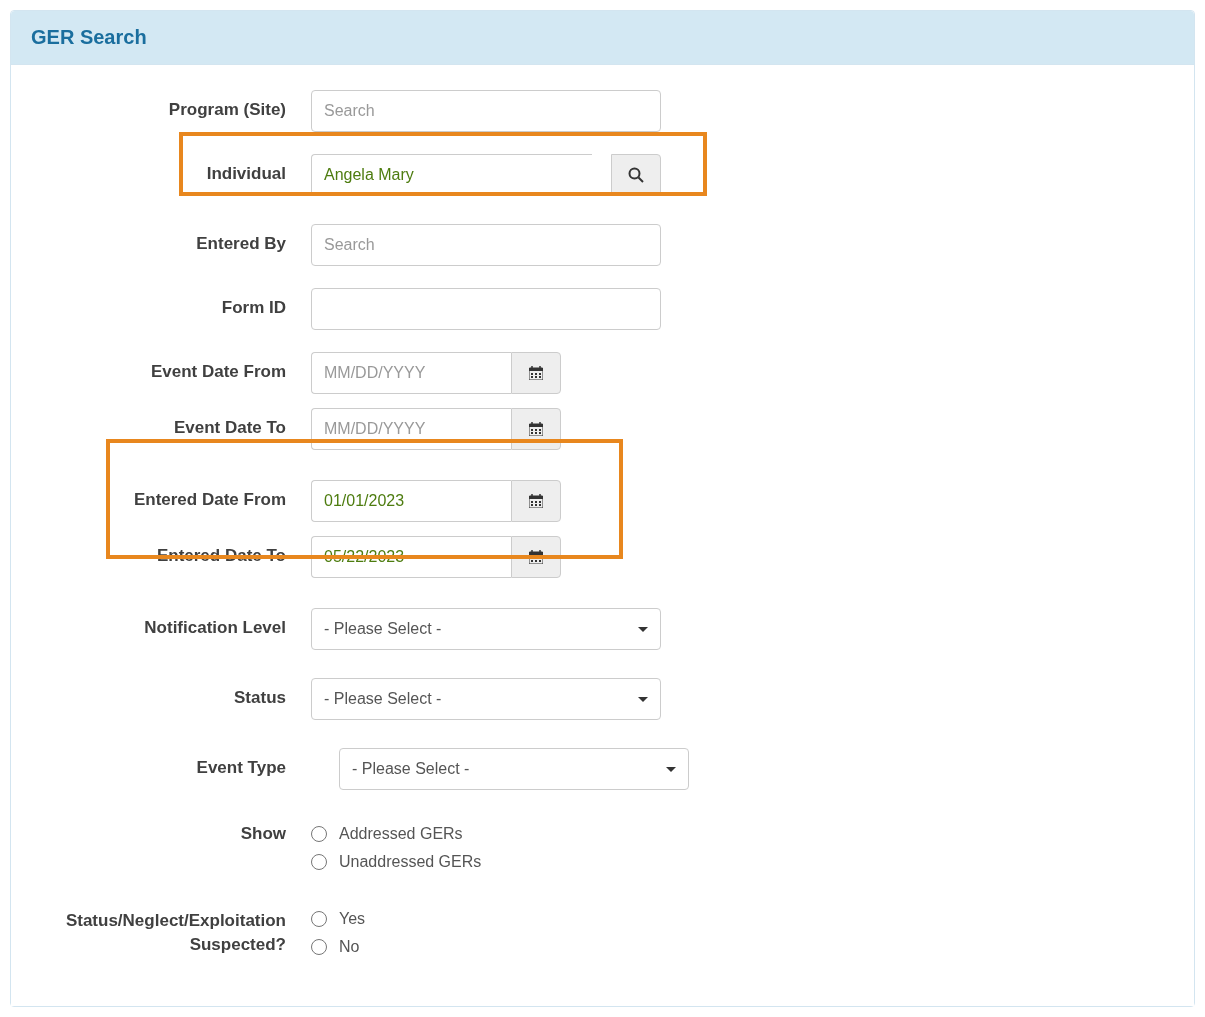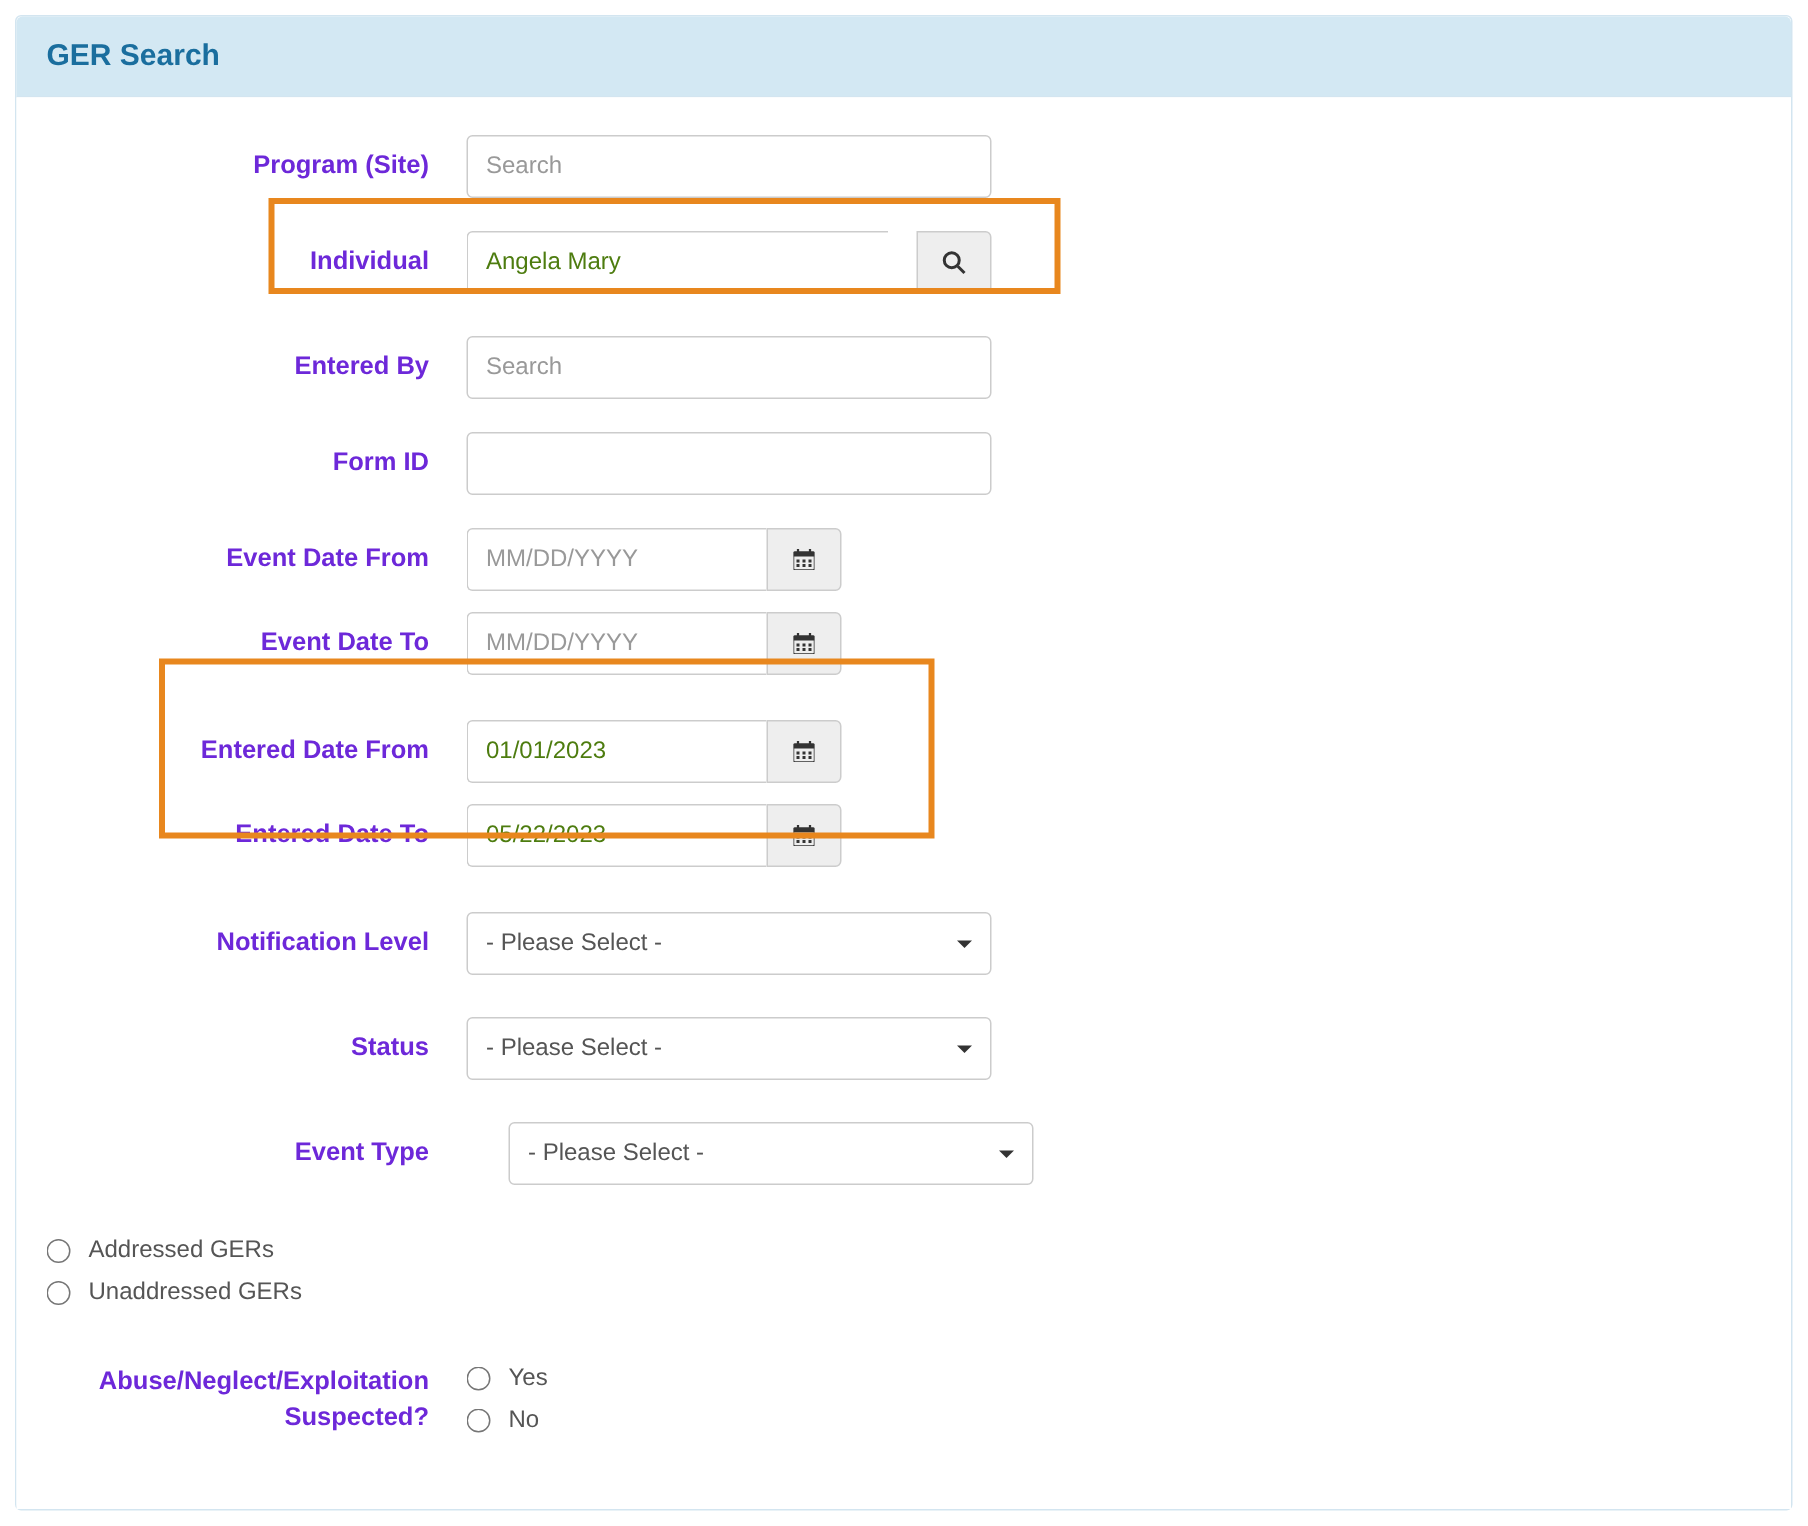"Program (Site)" .form-label { color: #6d28d9 -> #404040 }
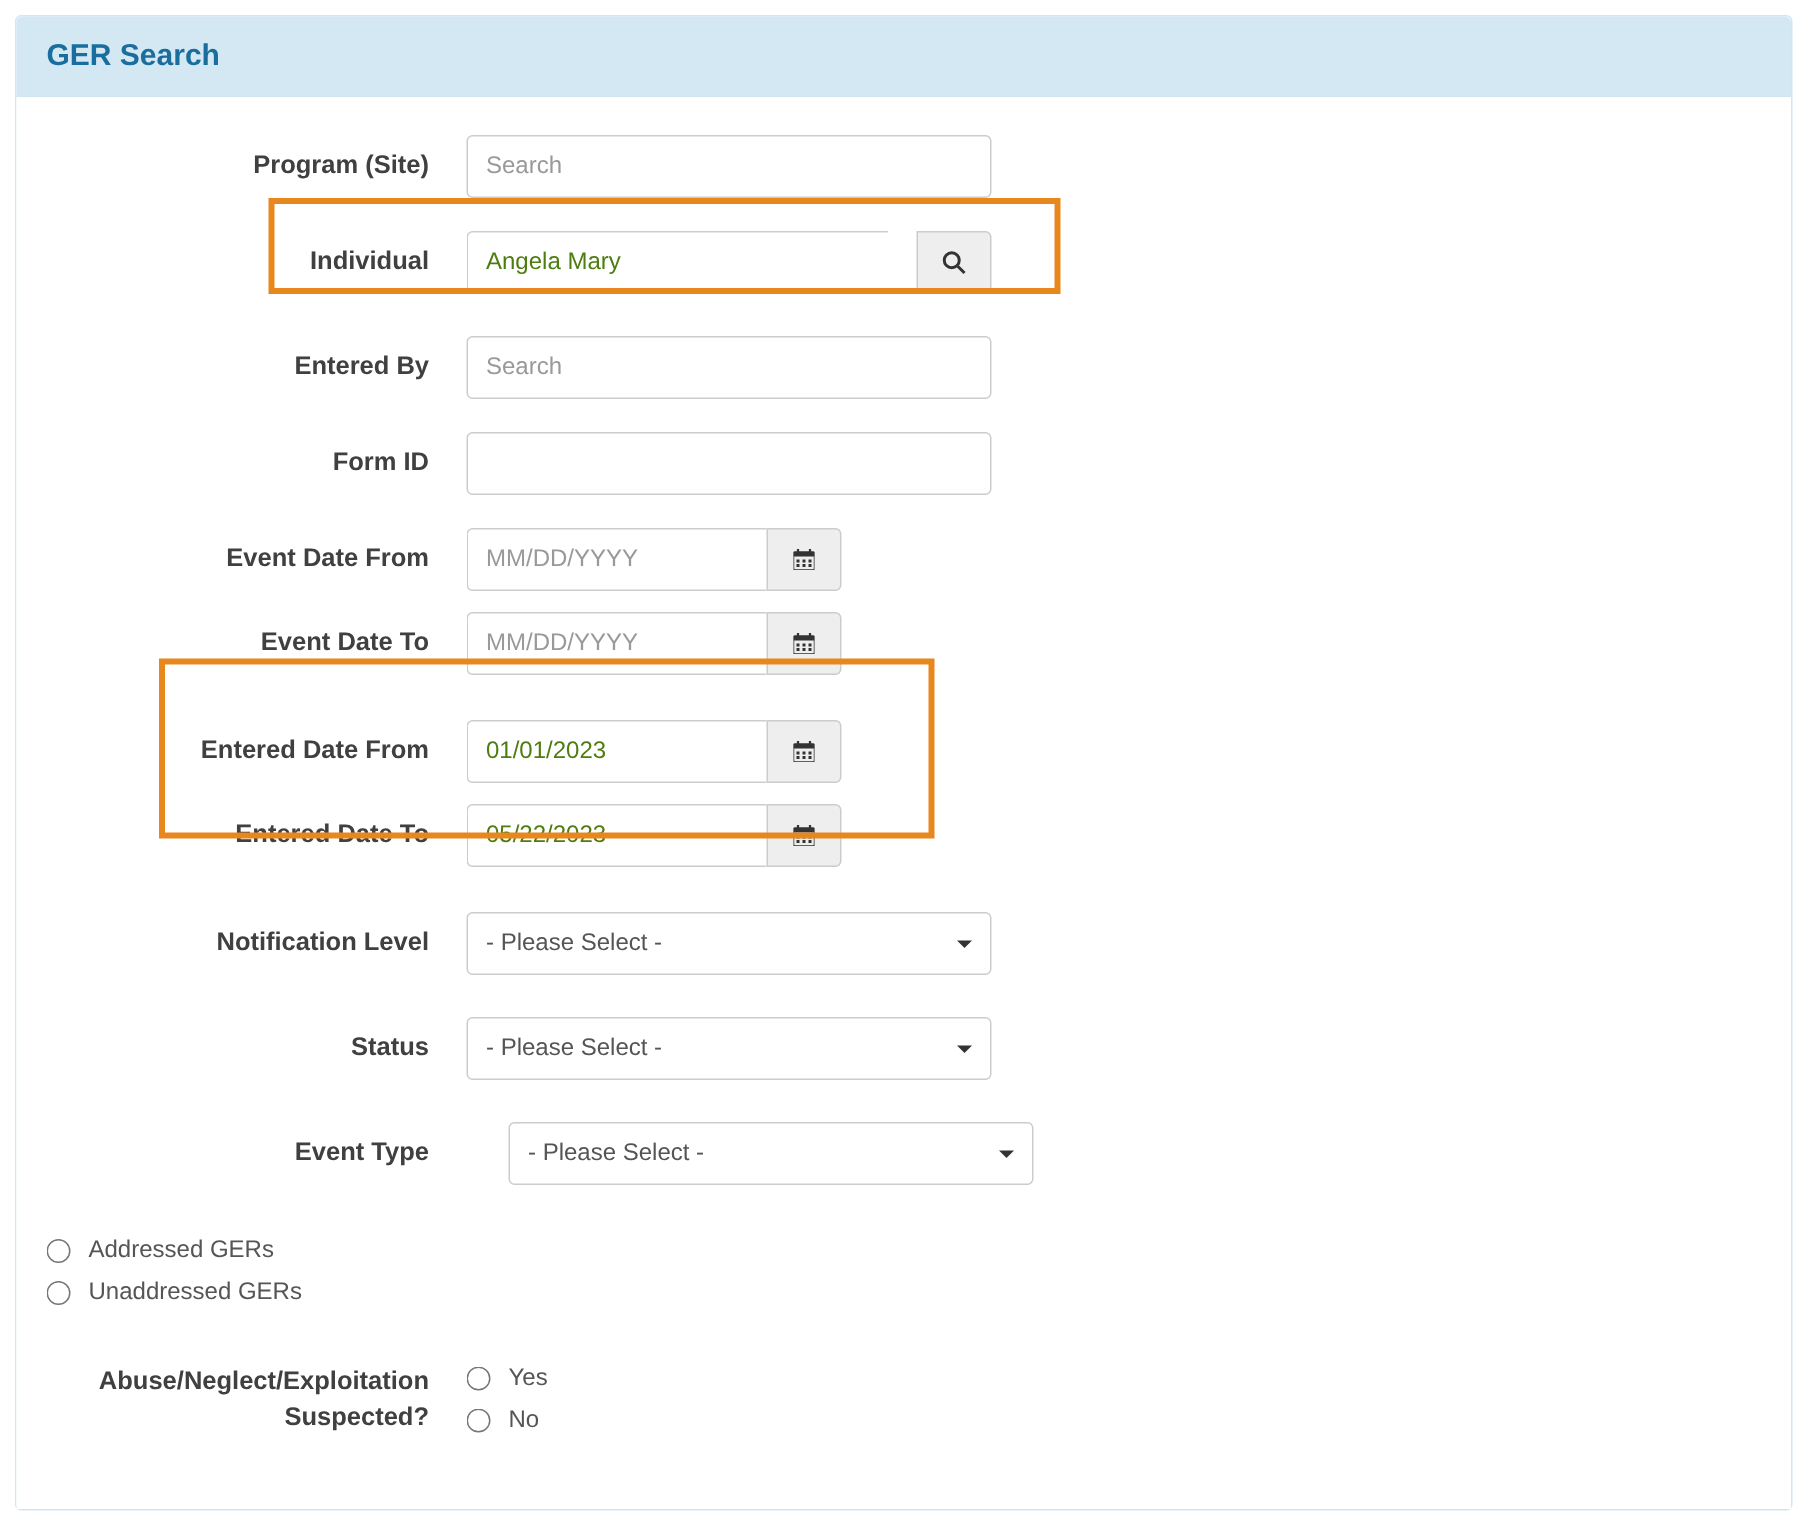"Show" div.form-label { html: none -> <div>Show</div> }
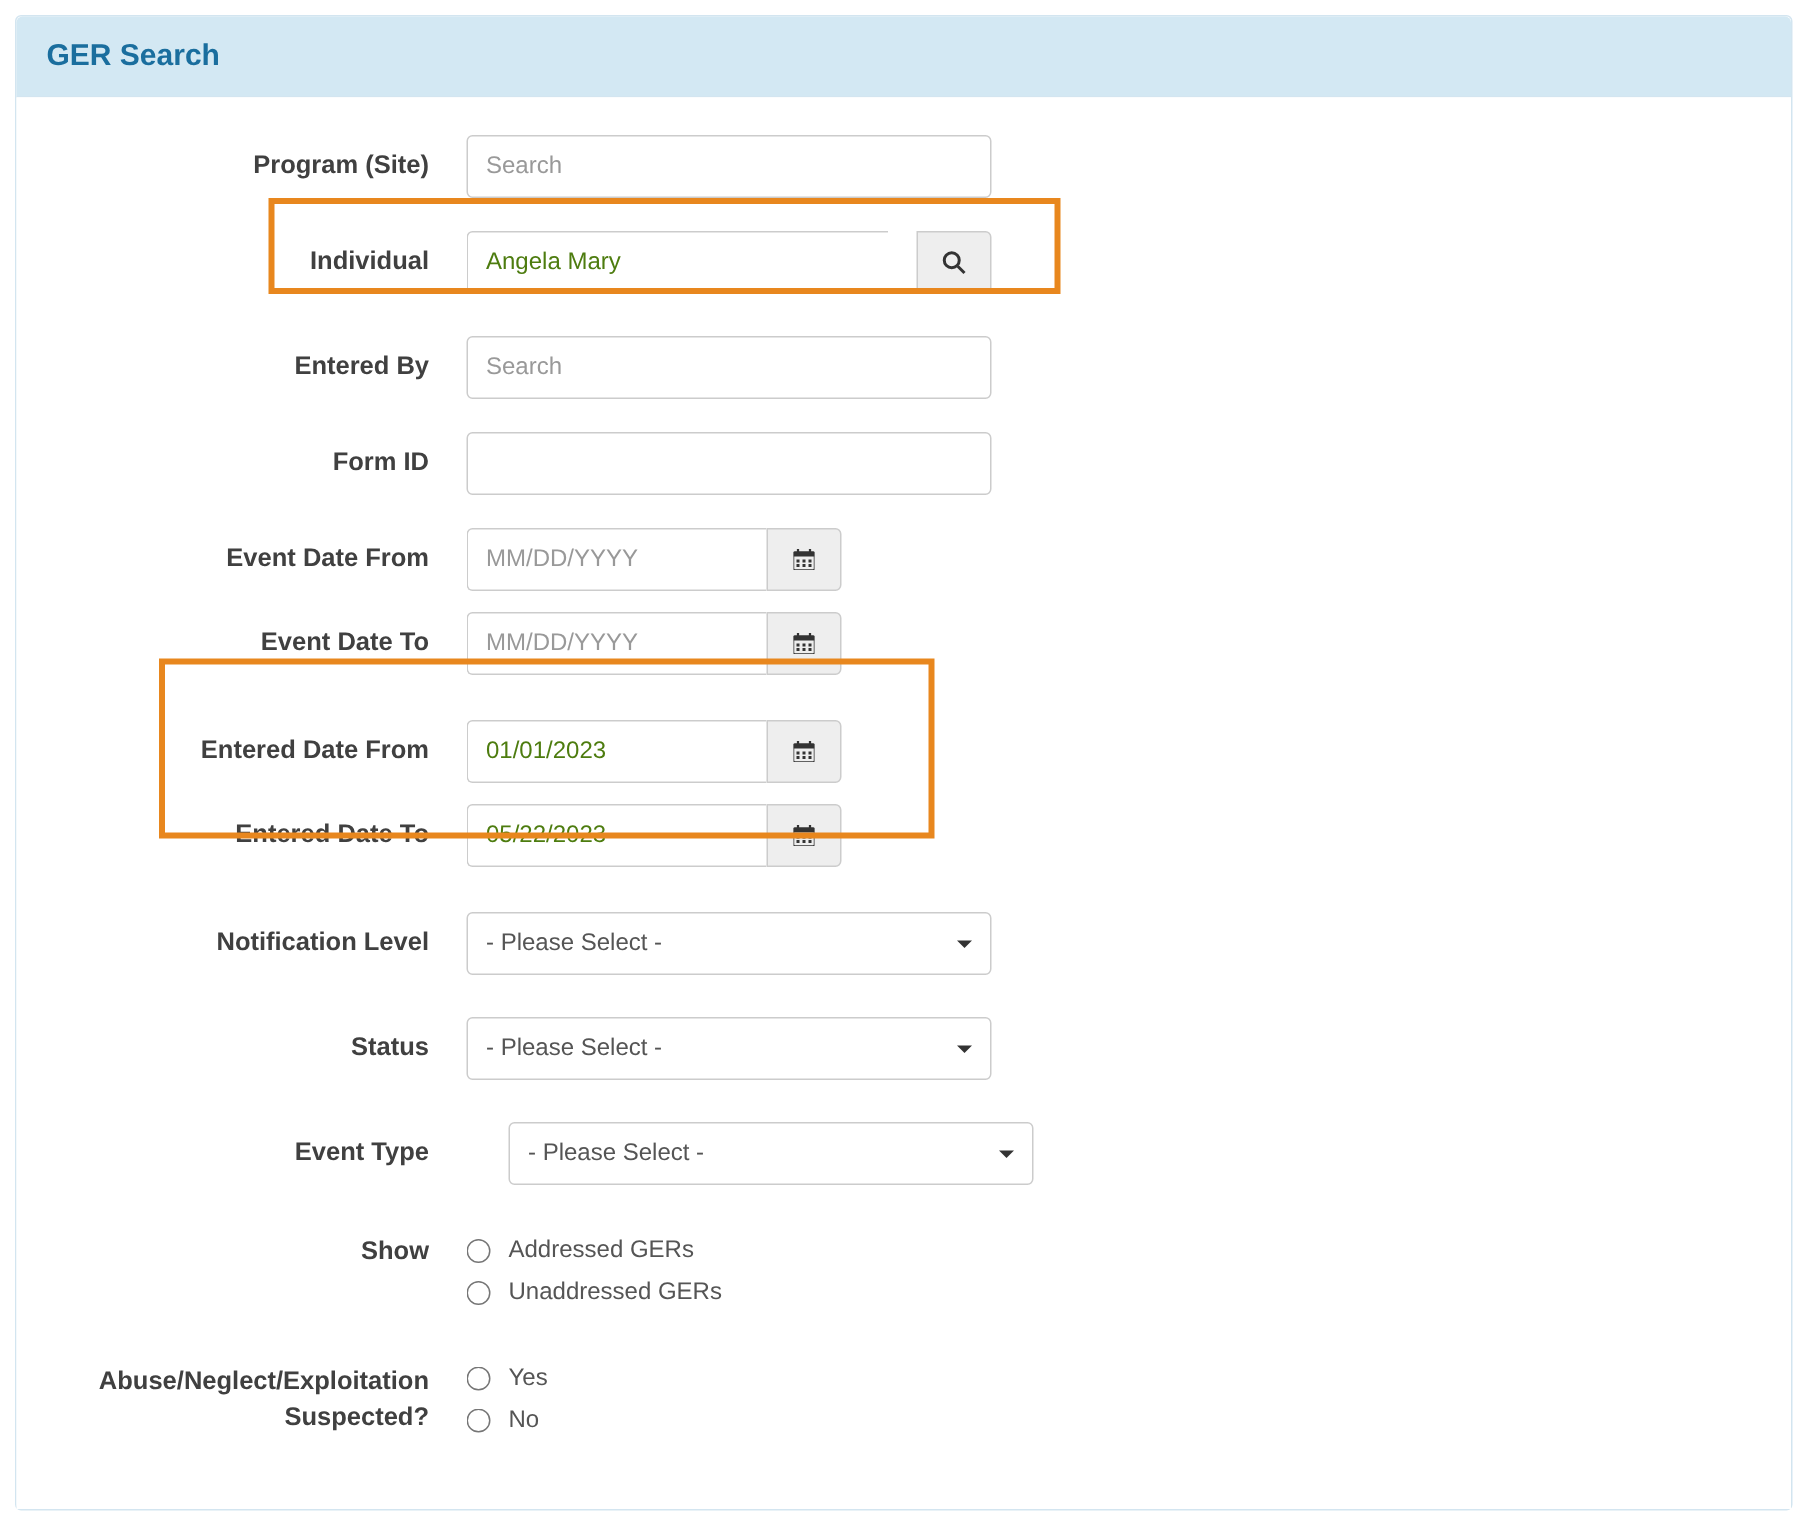"Abuse/Neglect/Exploitation Suspected?" div.form-label { text: Abuse/Neglect/Exploitation -> Status/Neglect/Exploitation }
